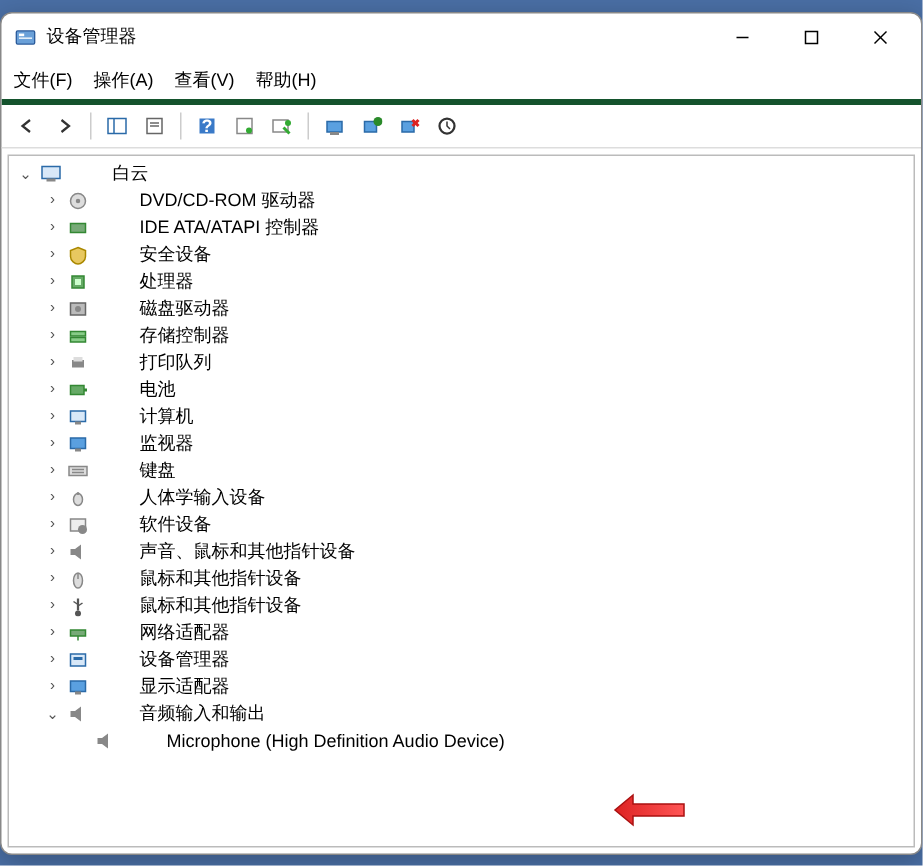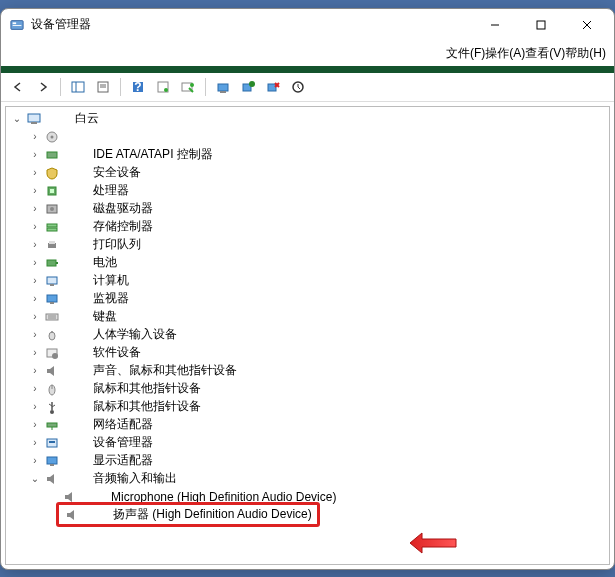"文件(F)" .menubar { border-bottom: 7px solid #14532d -> 4px solid #14532d; gap: none -> 14px; justify-content: flex-end -> none }
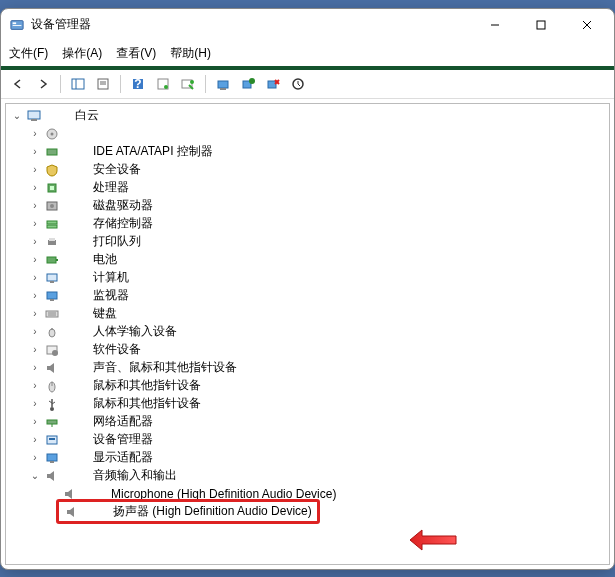"DVD/CD-ROM 驱动器" span.lbl { html: none -> <span>DVD/CD-ROM 驱动器</span> }
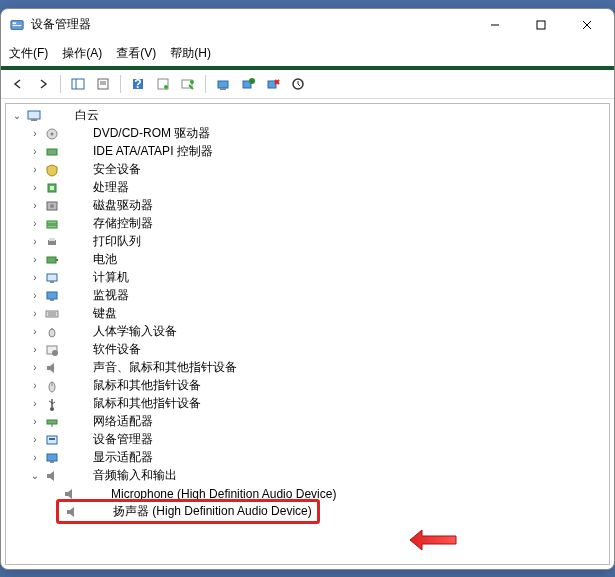"扬声器 (High Definition Audio Device)" div.row { html: <div> <span> <span> <svg> <path></path> </svg> </span> <span>扬声器 (High Definition Audio Device)</span> </span> </div> -> none }
